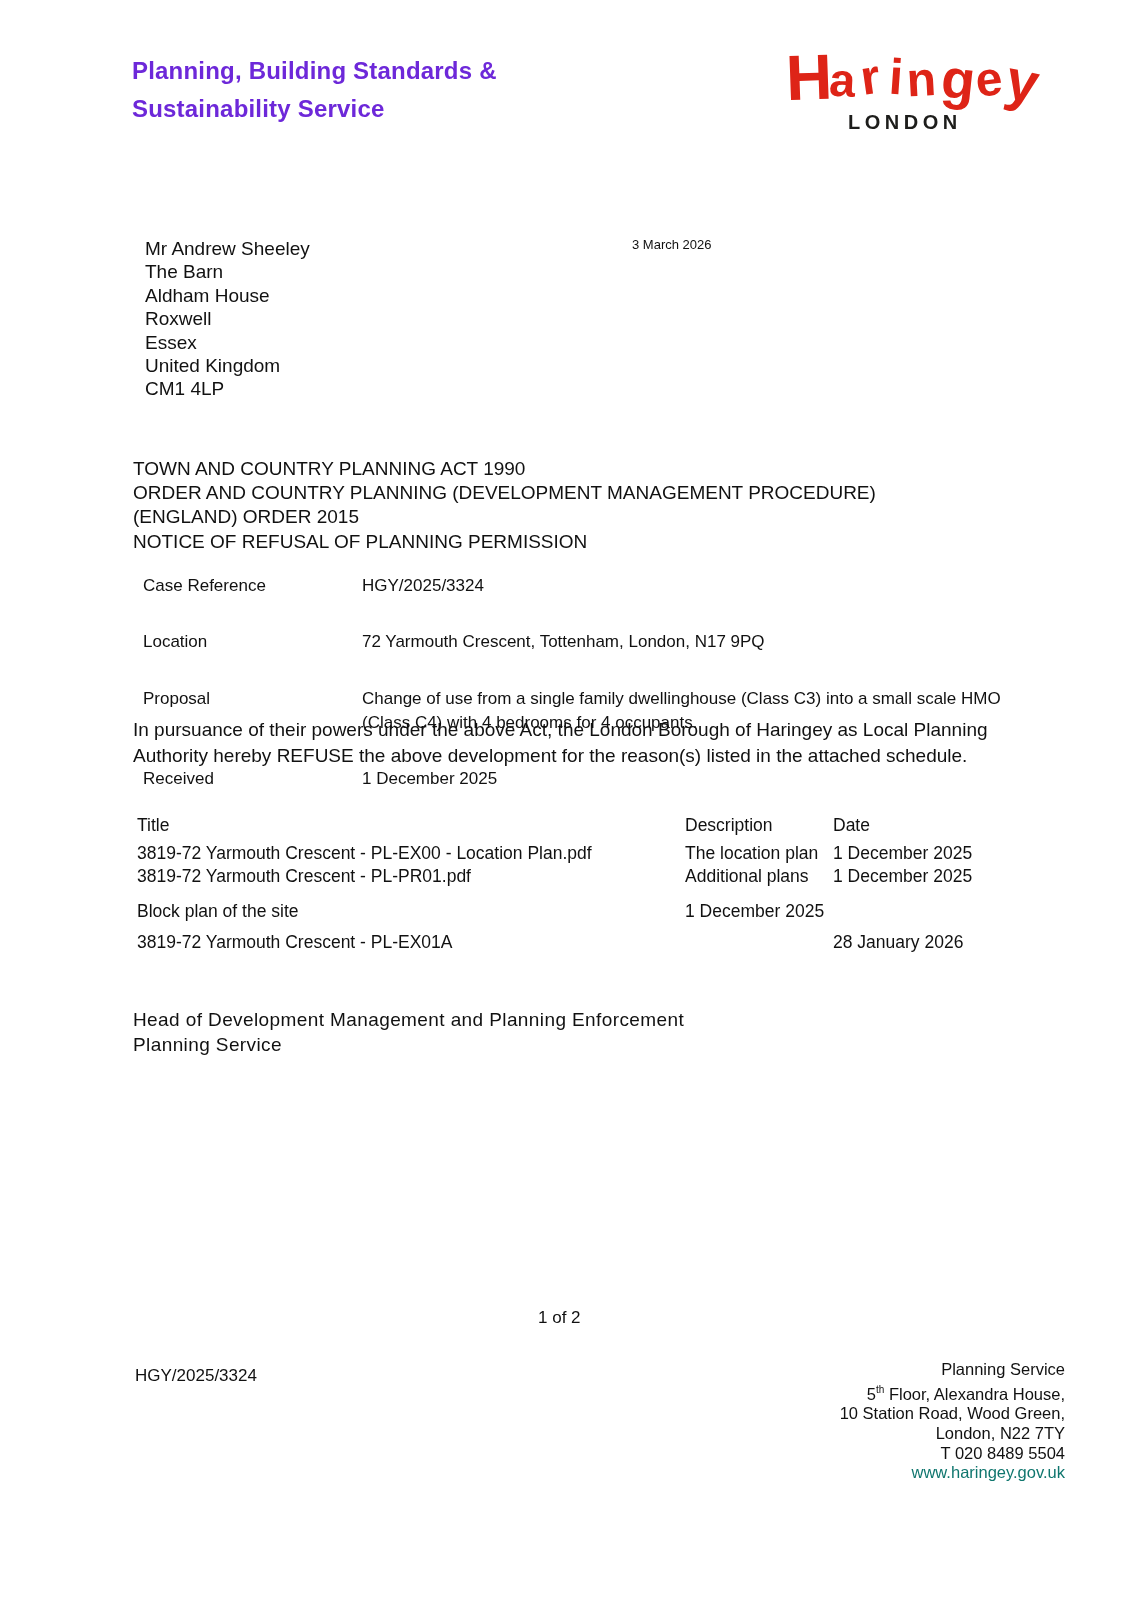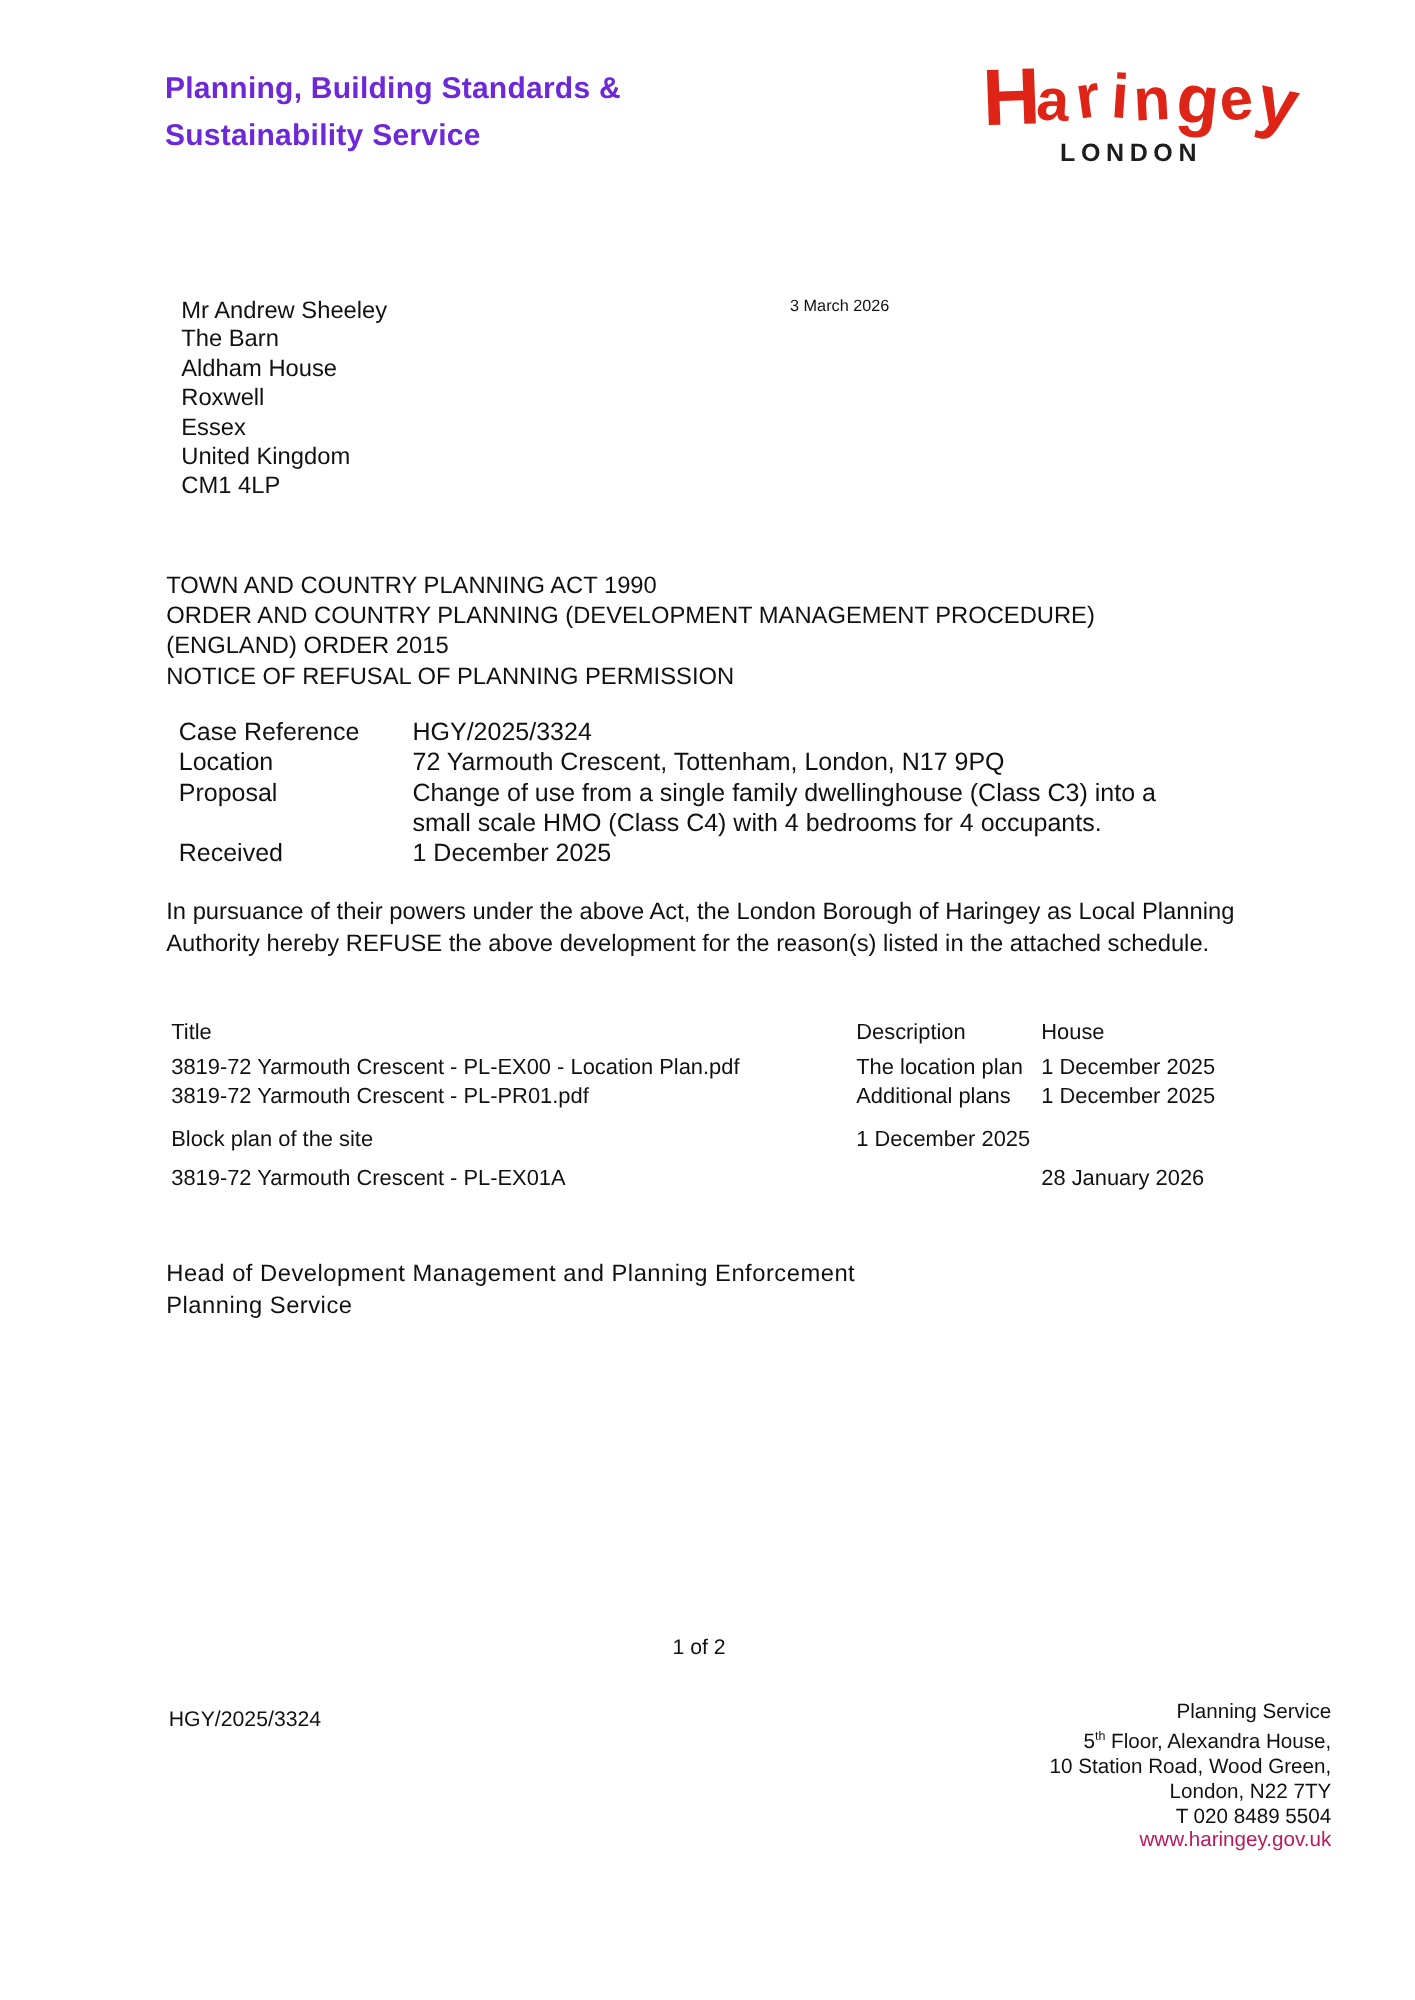"Case Reference" .case-details { font-size: 20px -> 17px; gap: none -> 32px }
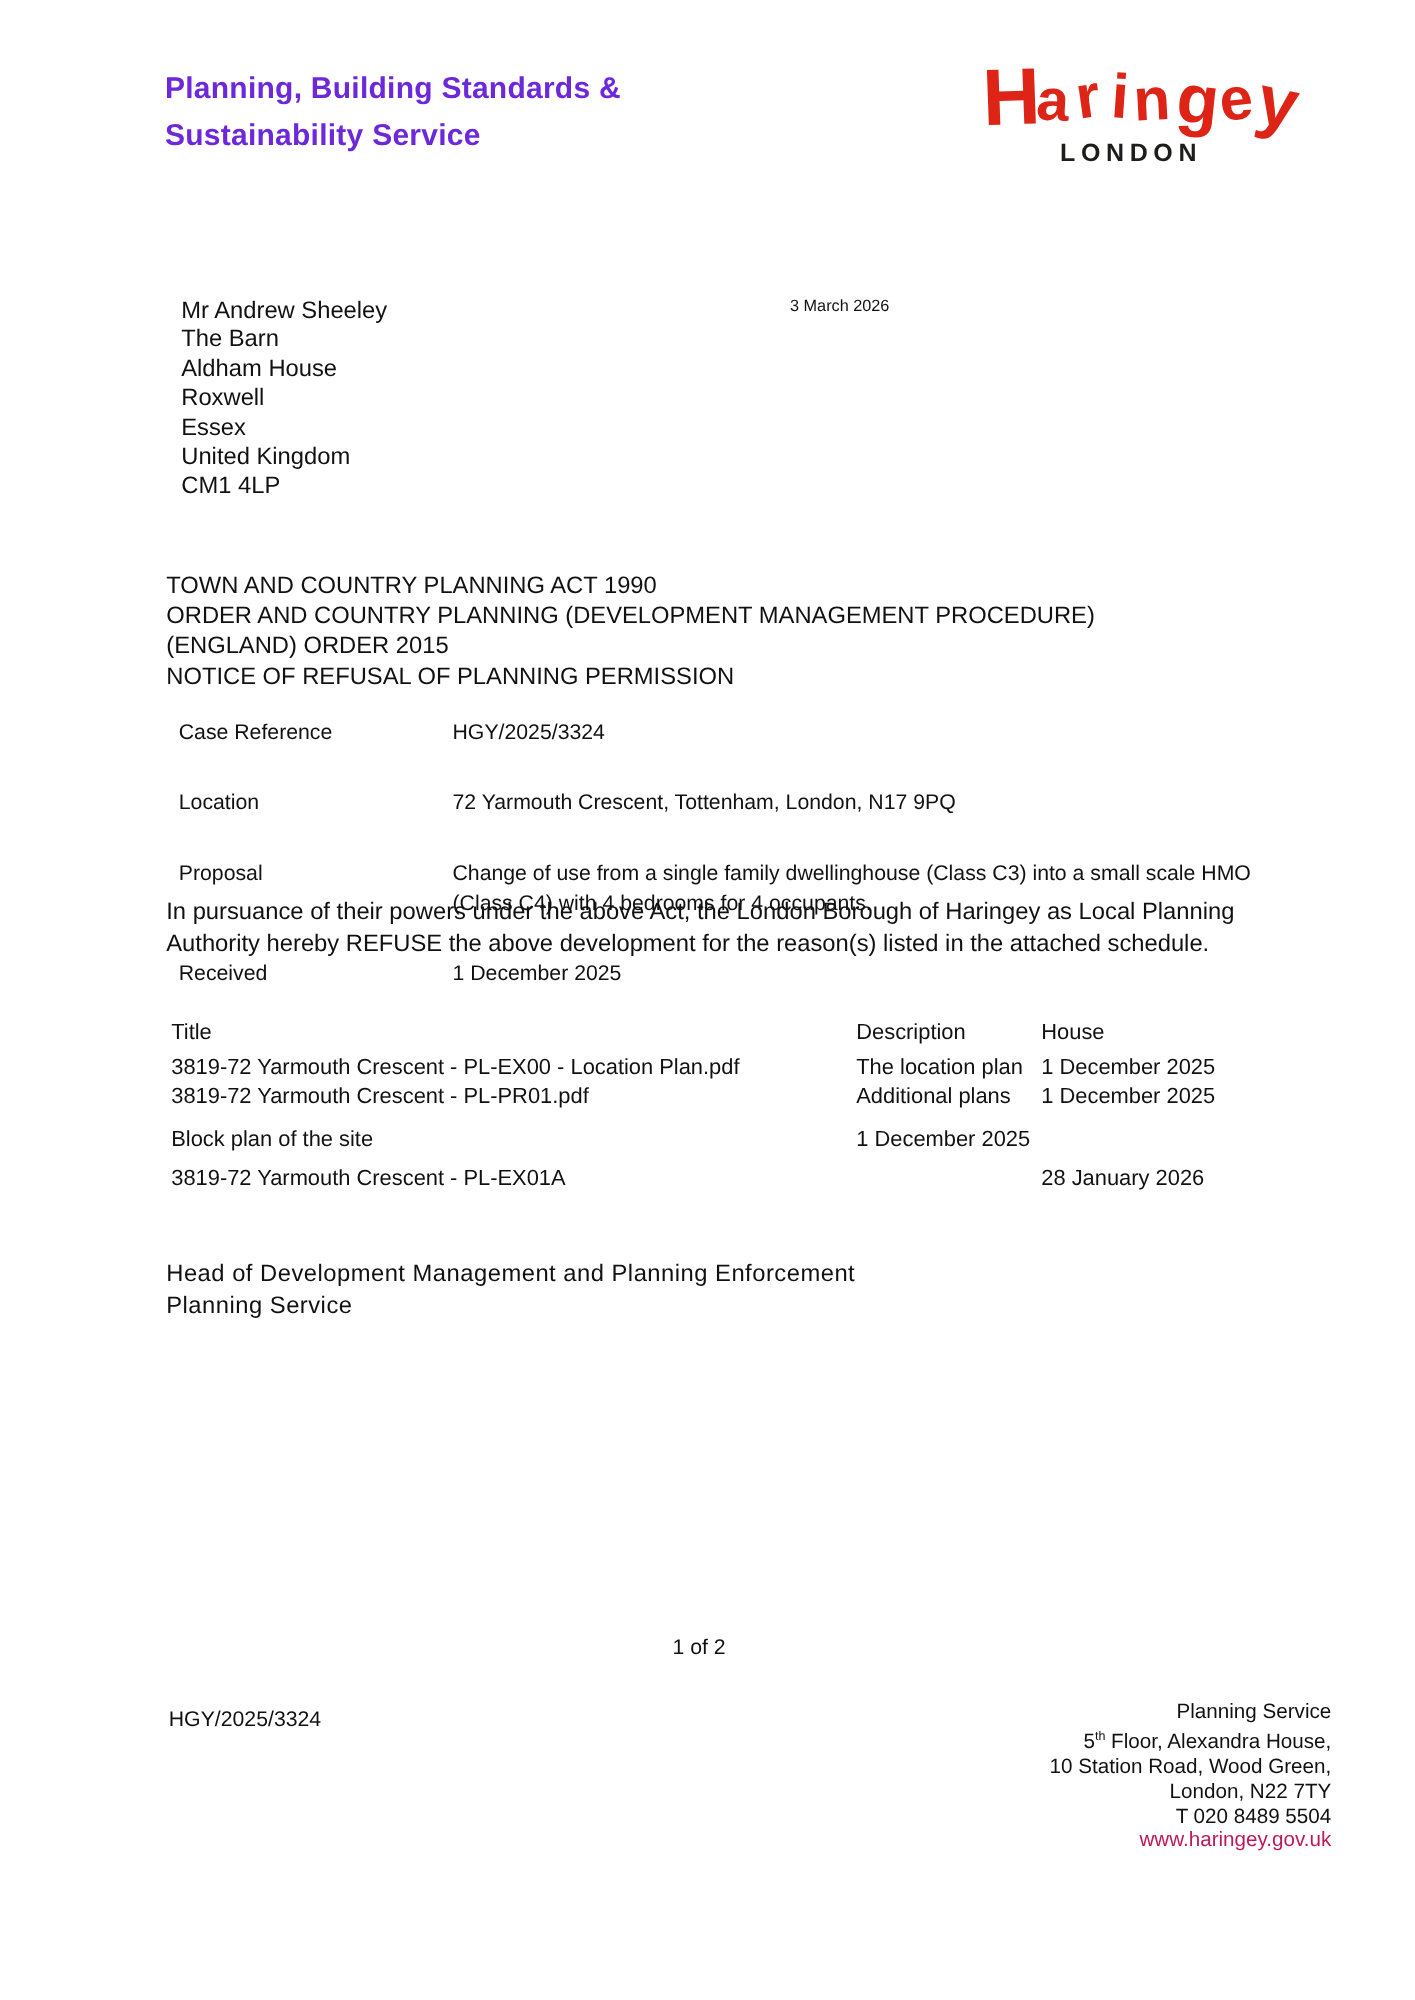"House" div.cell { text: House -> Date }
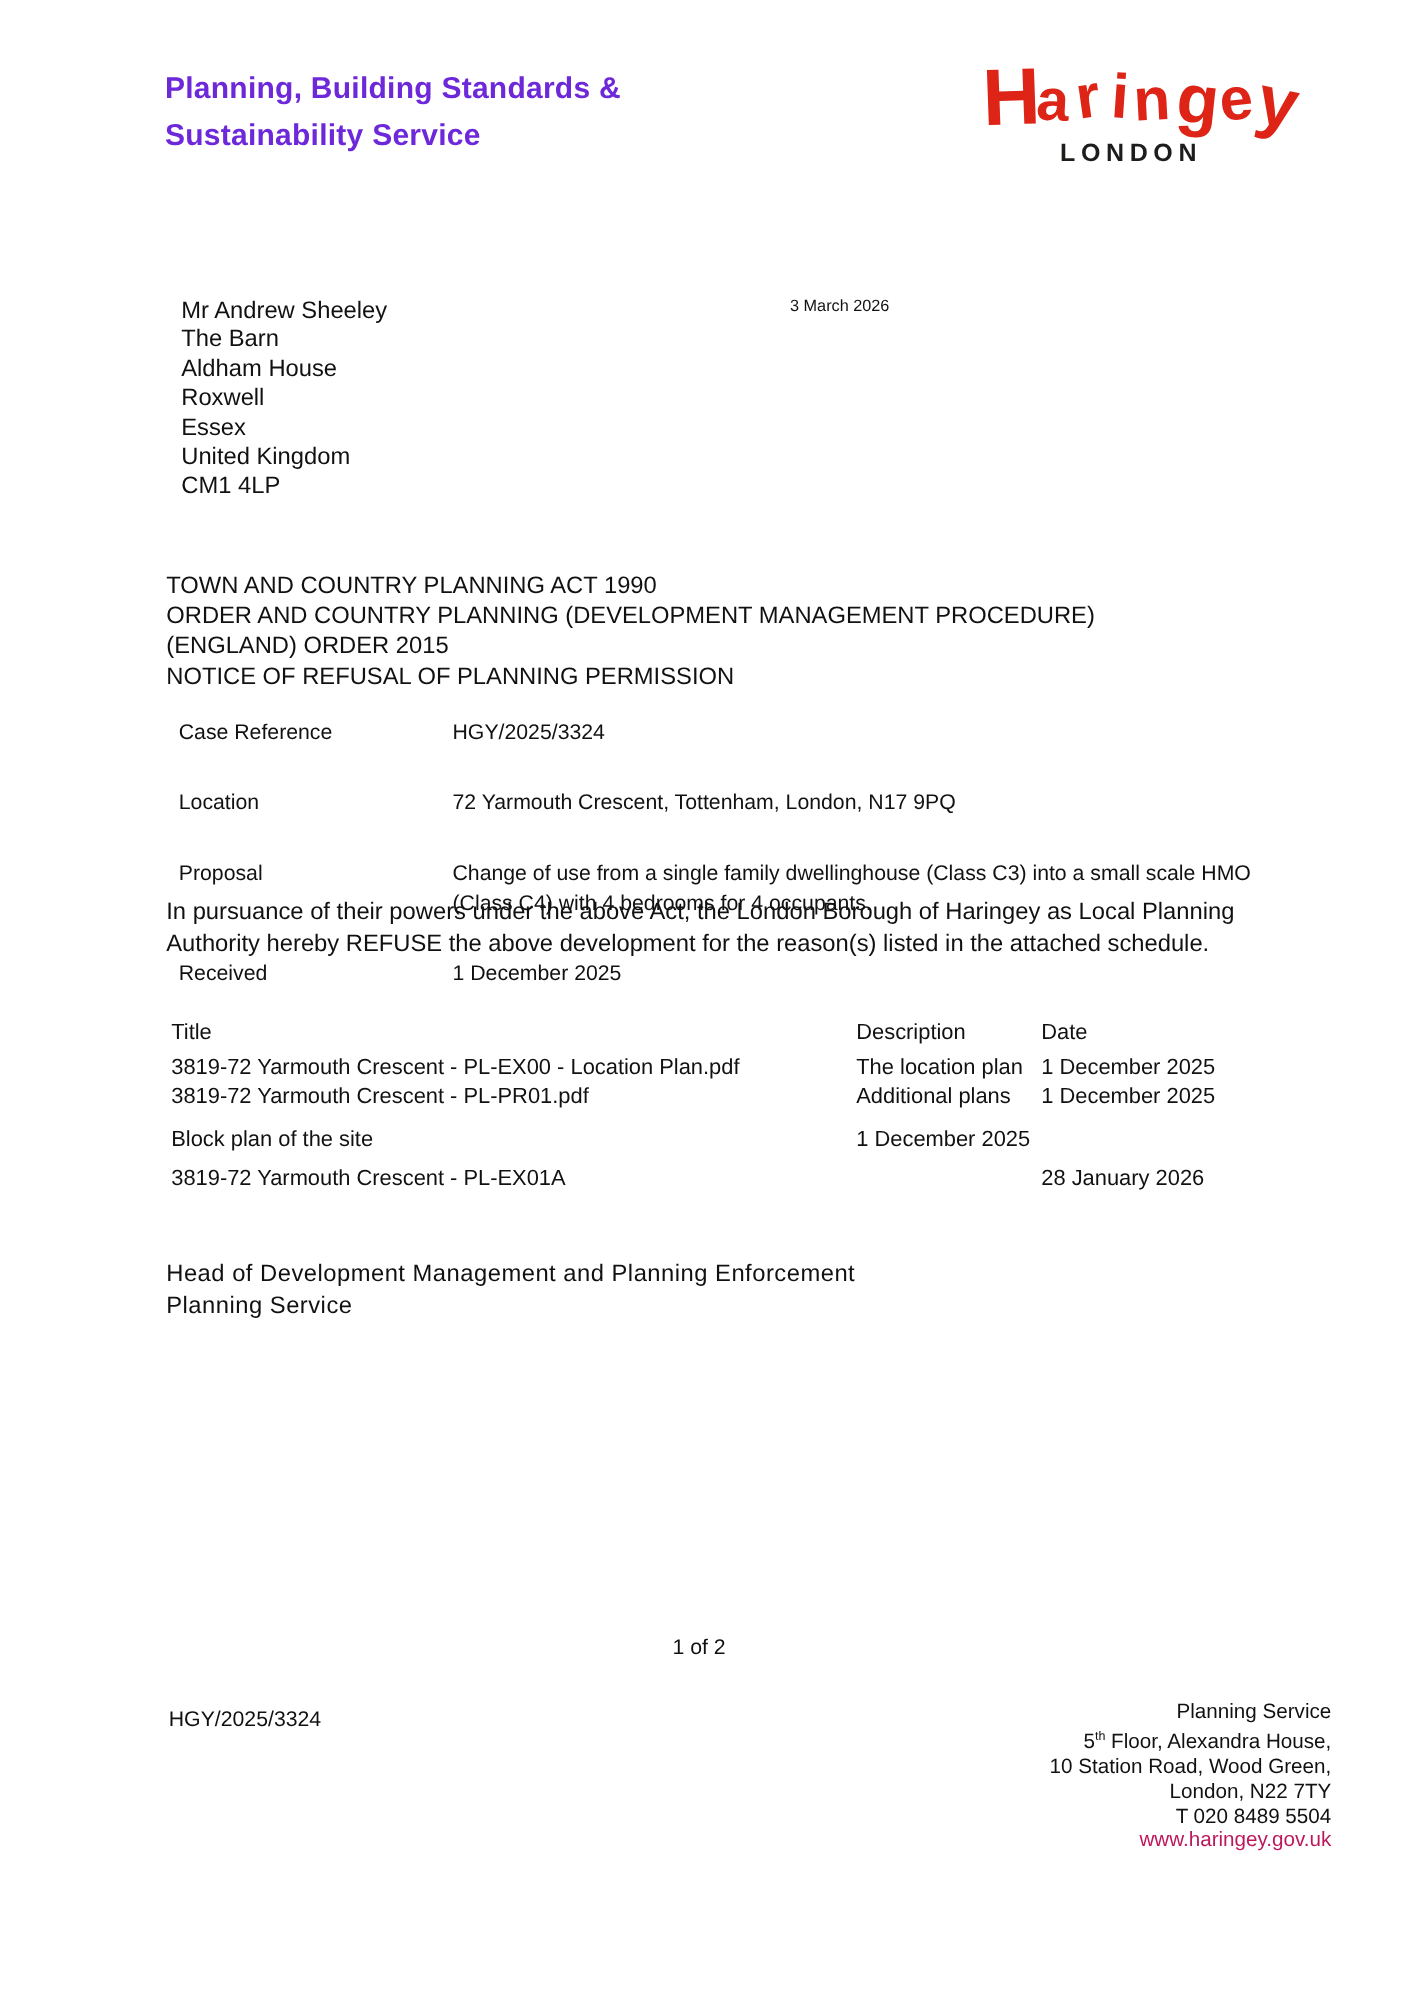"www.haringey.gov.uk" .footer-contact .website { color: #be185d -> #0f766e }
